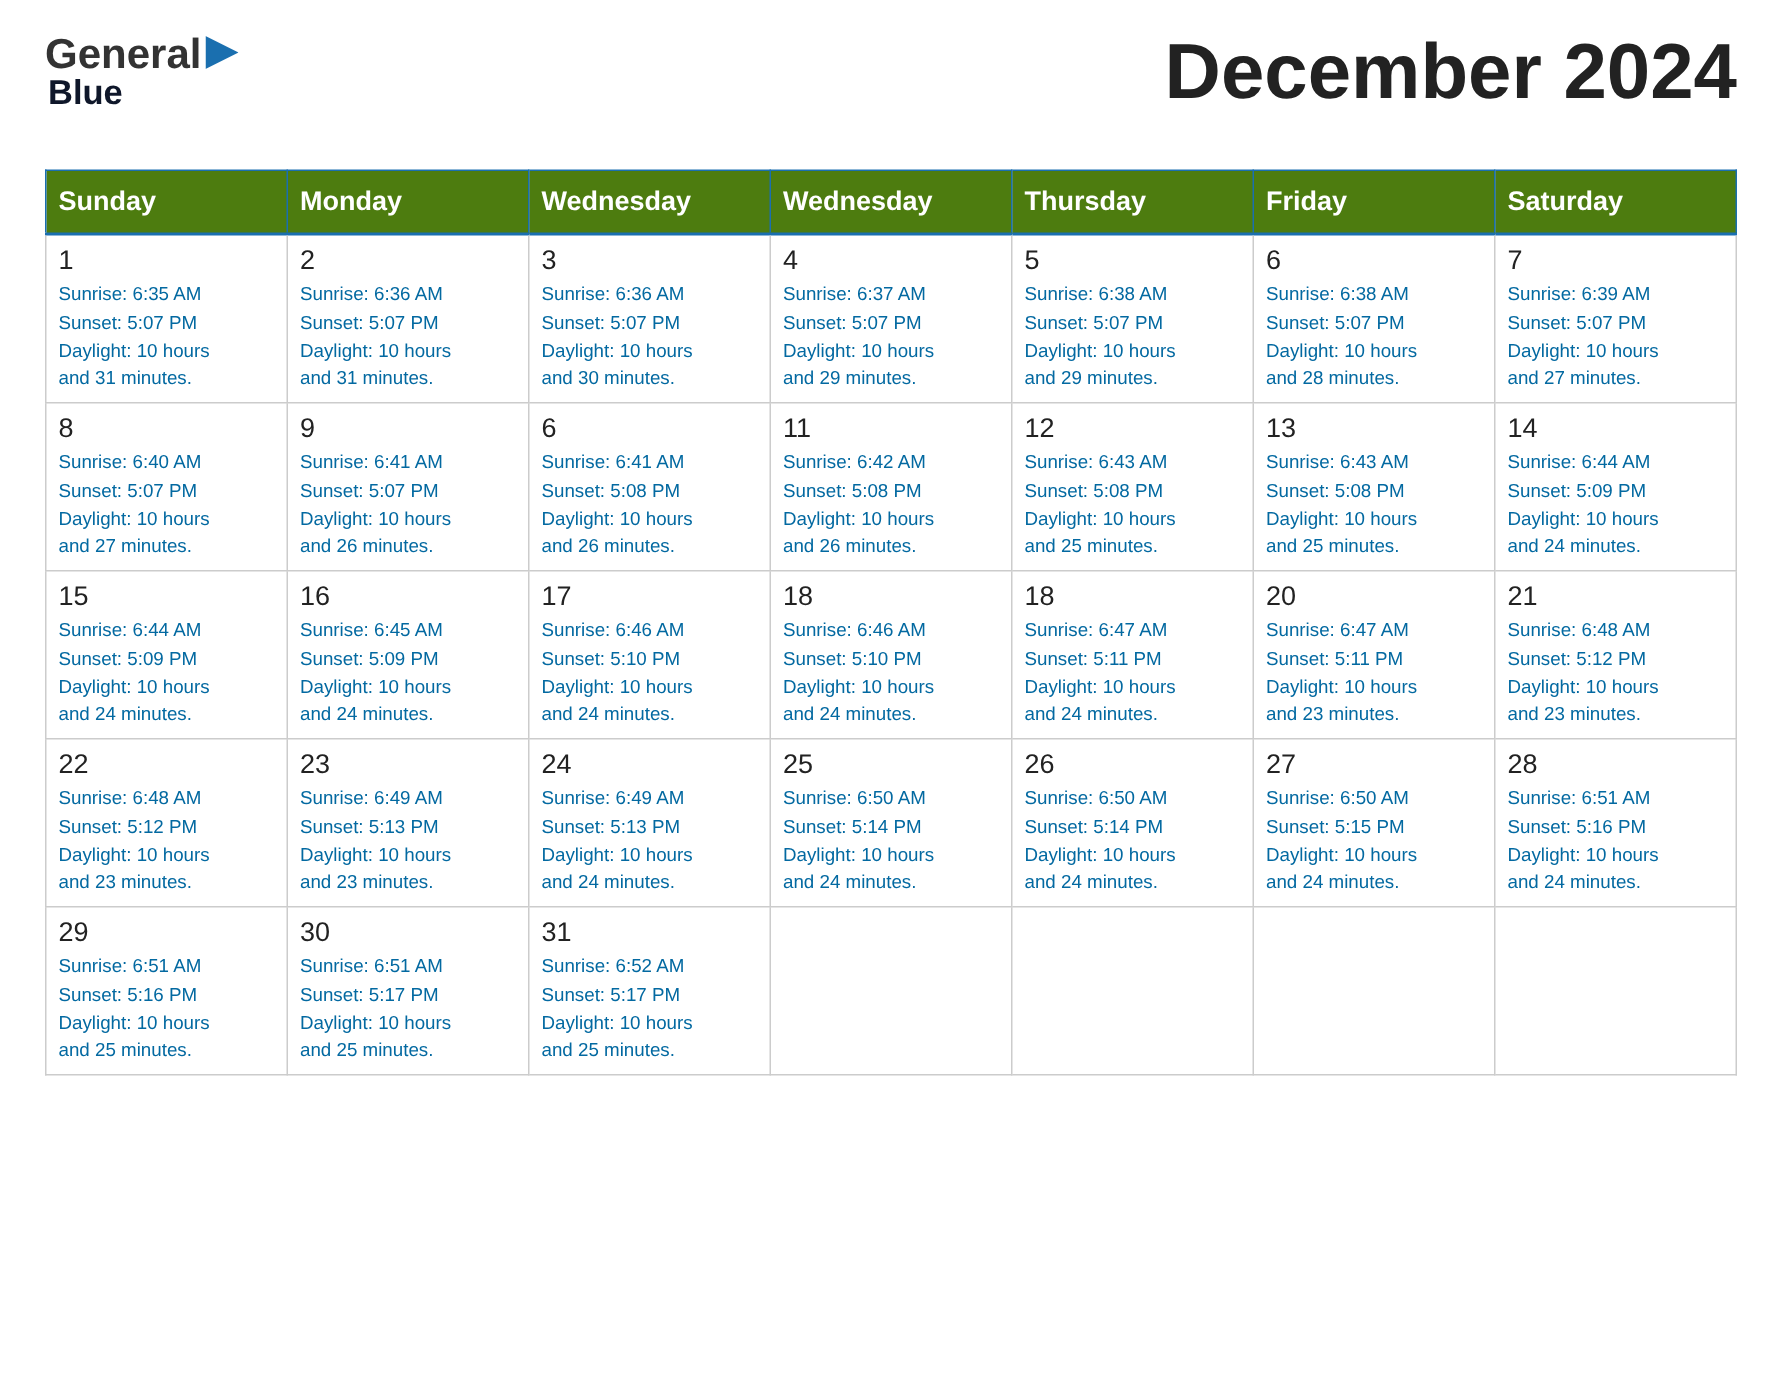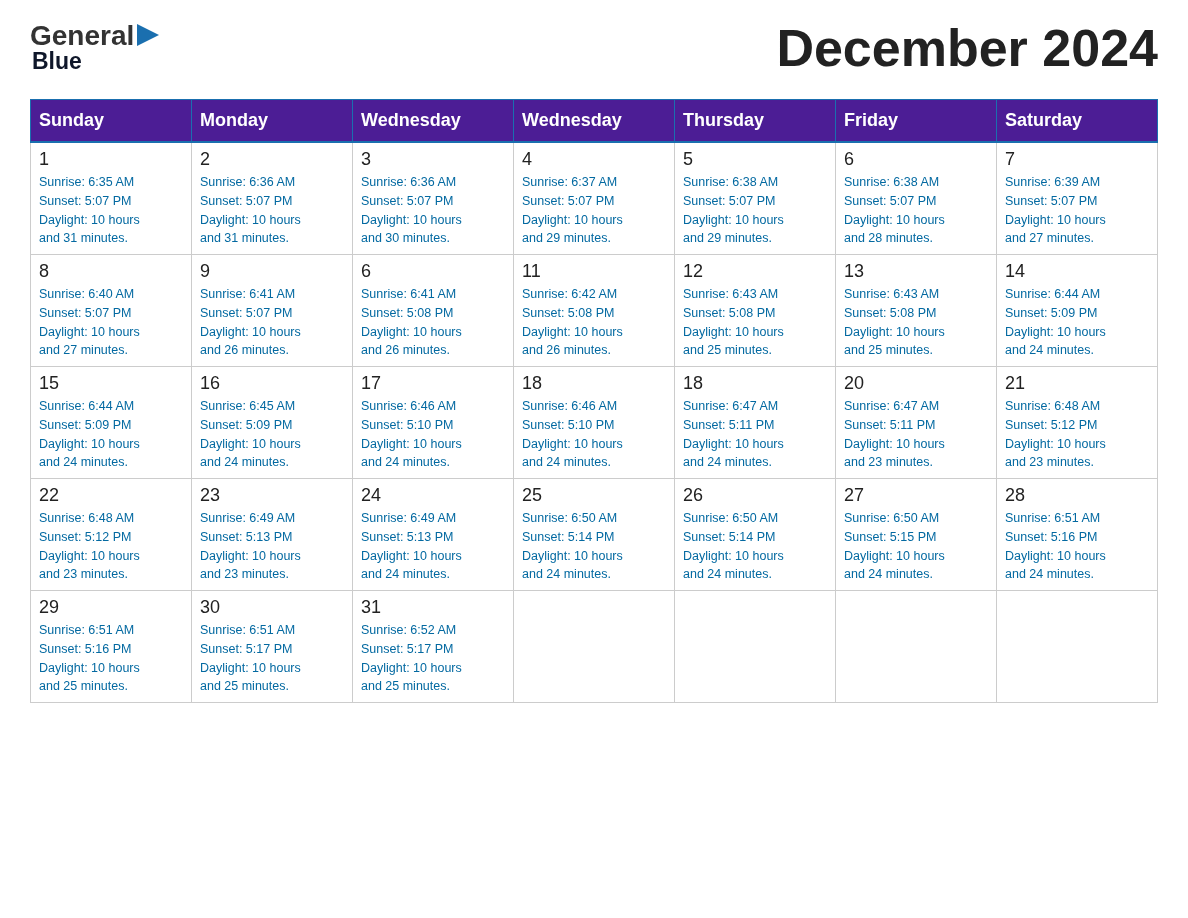"General" .header { margin-bottom: 22px -> 36px }
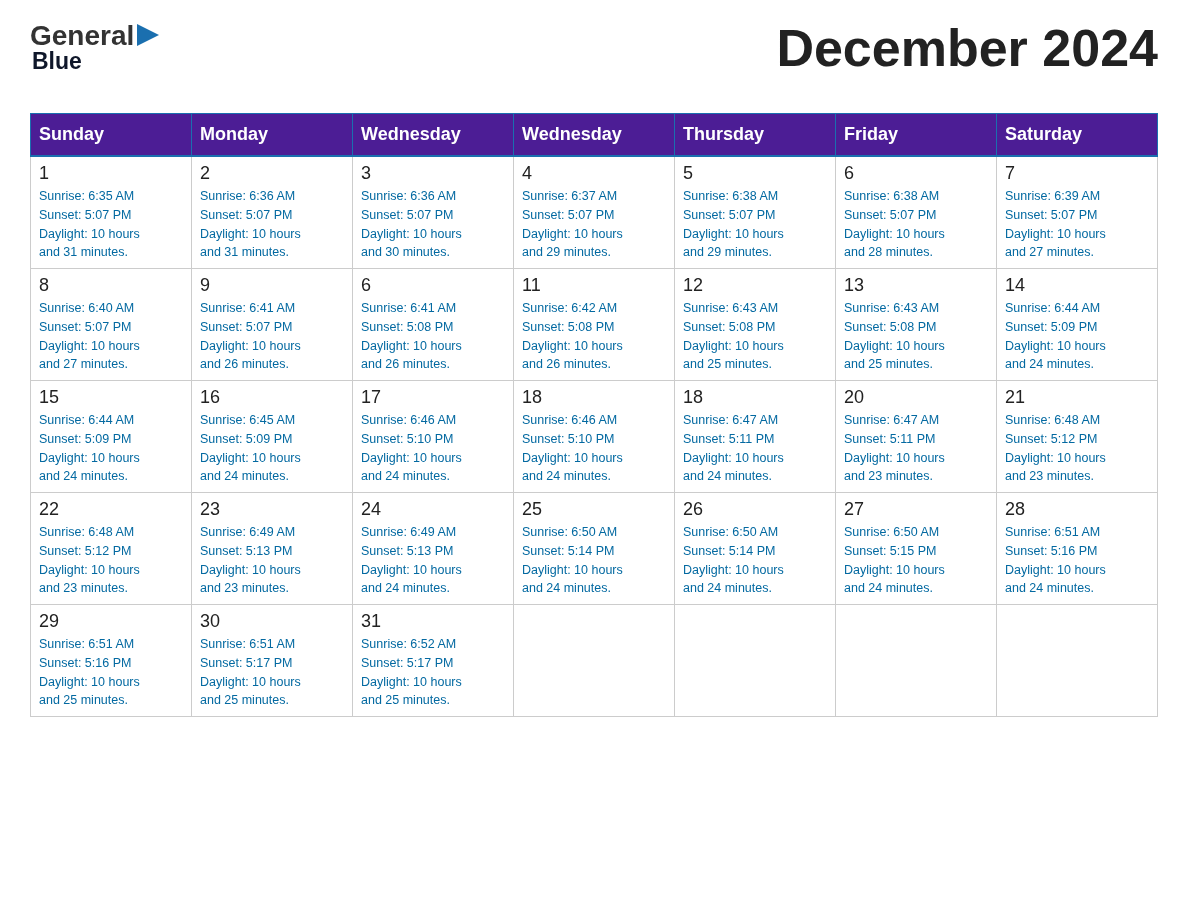"Sunday" thead tr th { background-color: #4c1d95 -> #4d7c0f }
